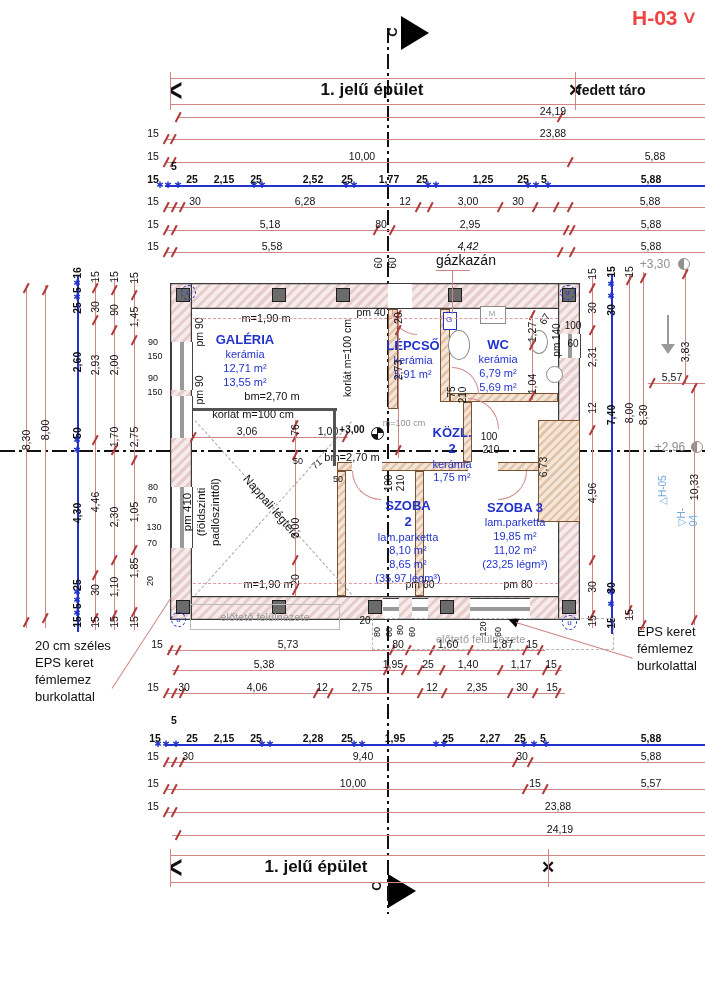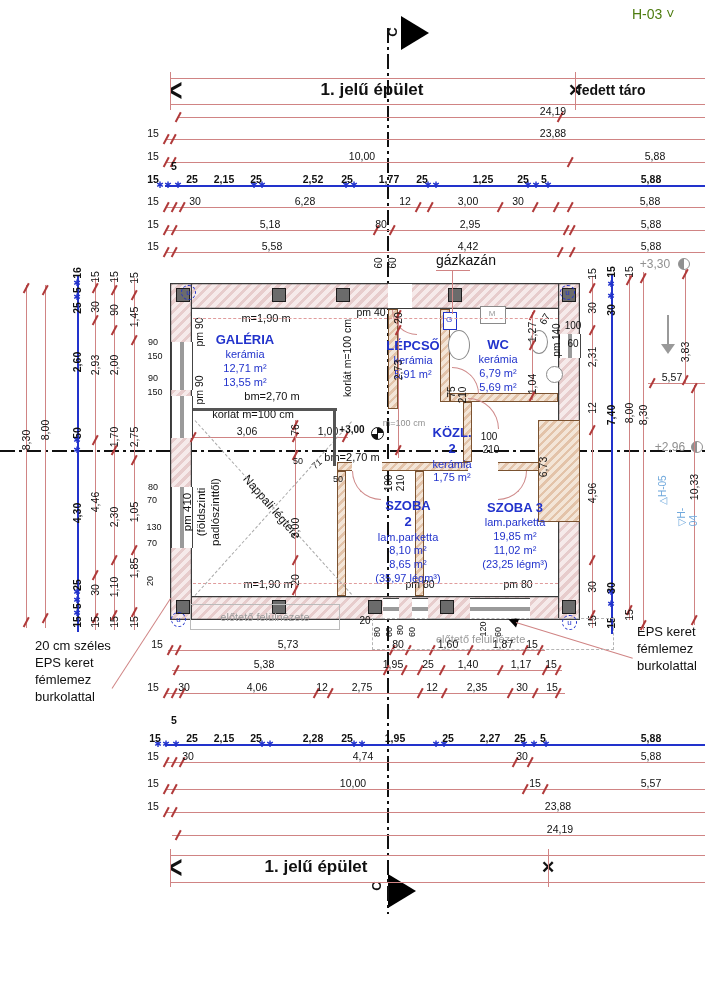"H-03 ˅" div.abs { color: #4d7c0f -> #ef4444; font-size: 14px -> 21px; font-weight: normal -> bold }
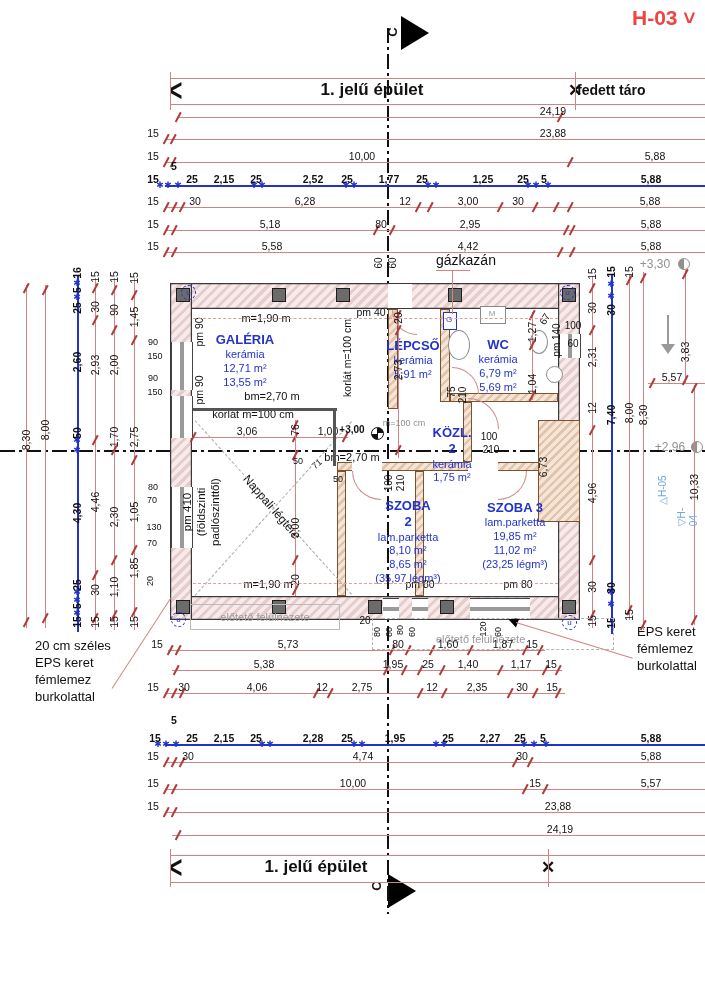"4,42" div.dlab { font-style: none -> italic }
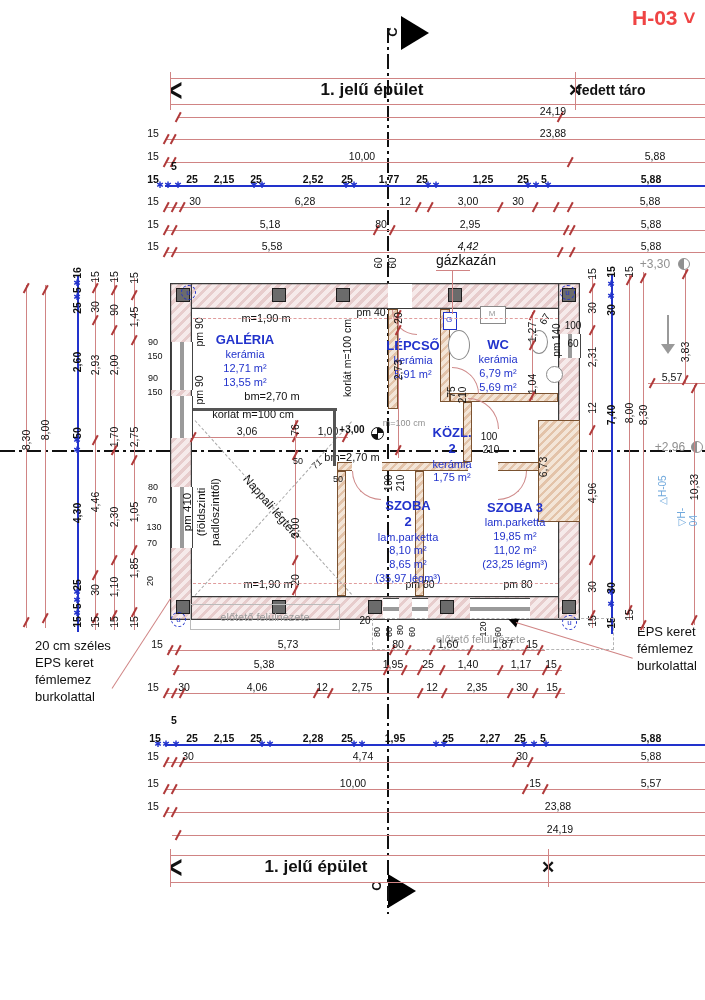"4,74" div.dlab { text: 4,74 -> 9,40 }
